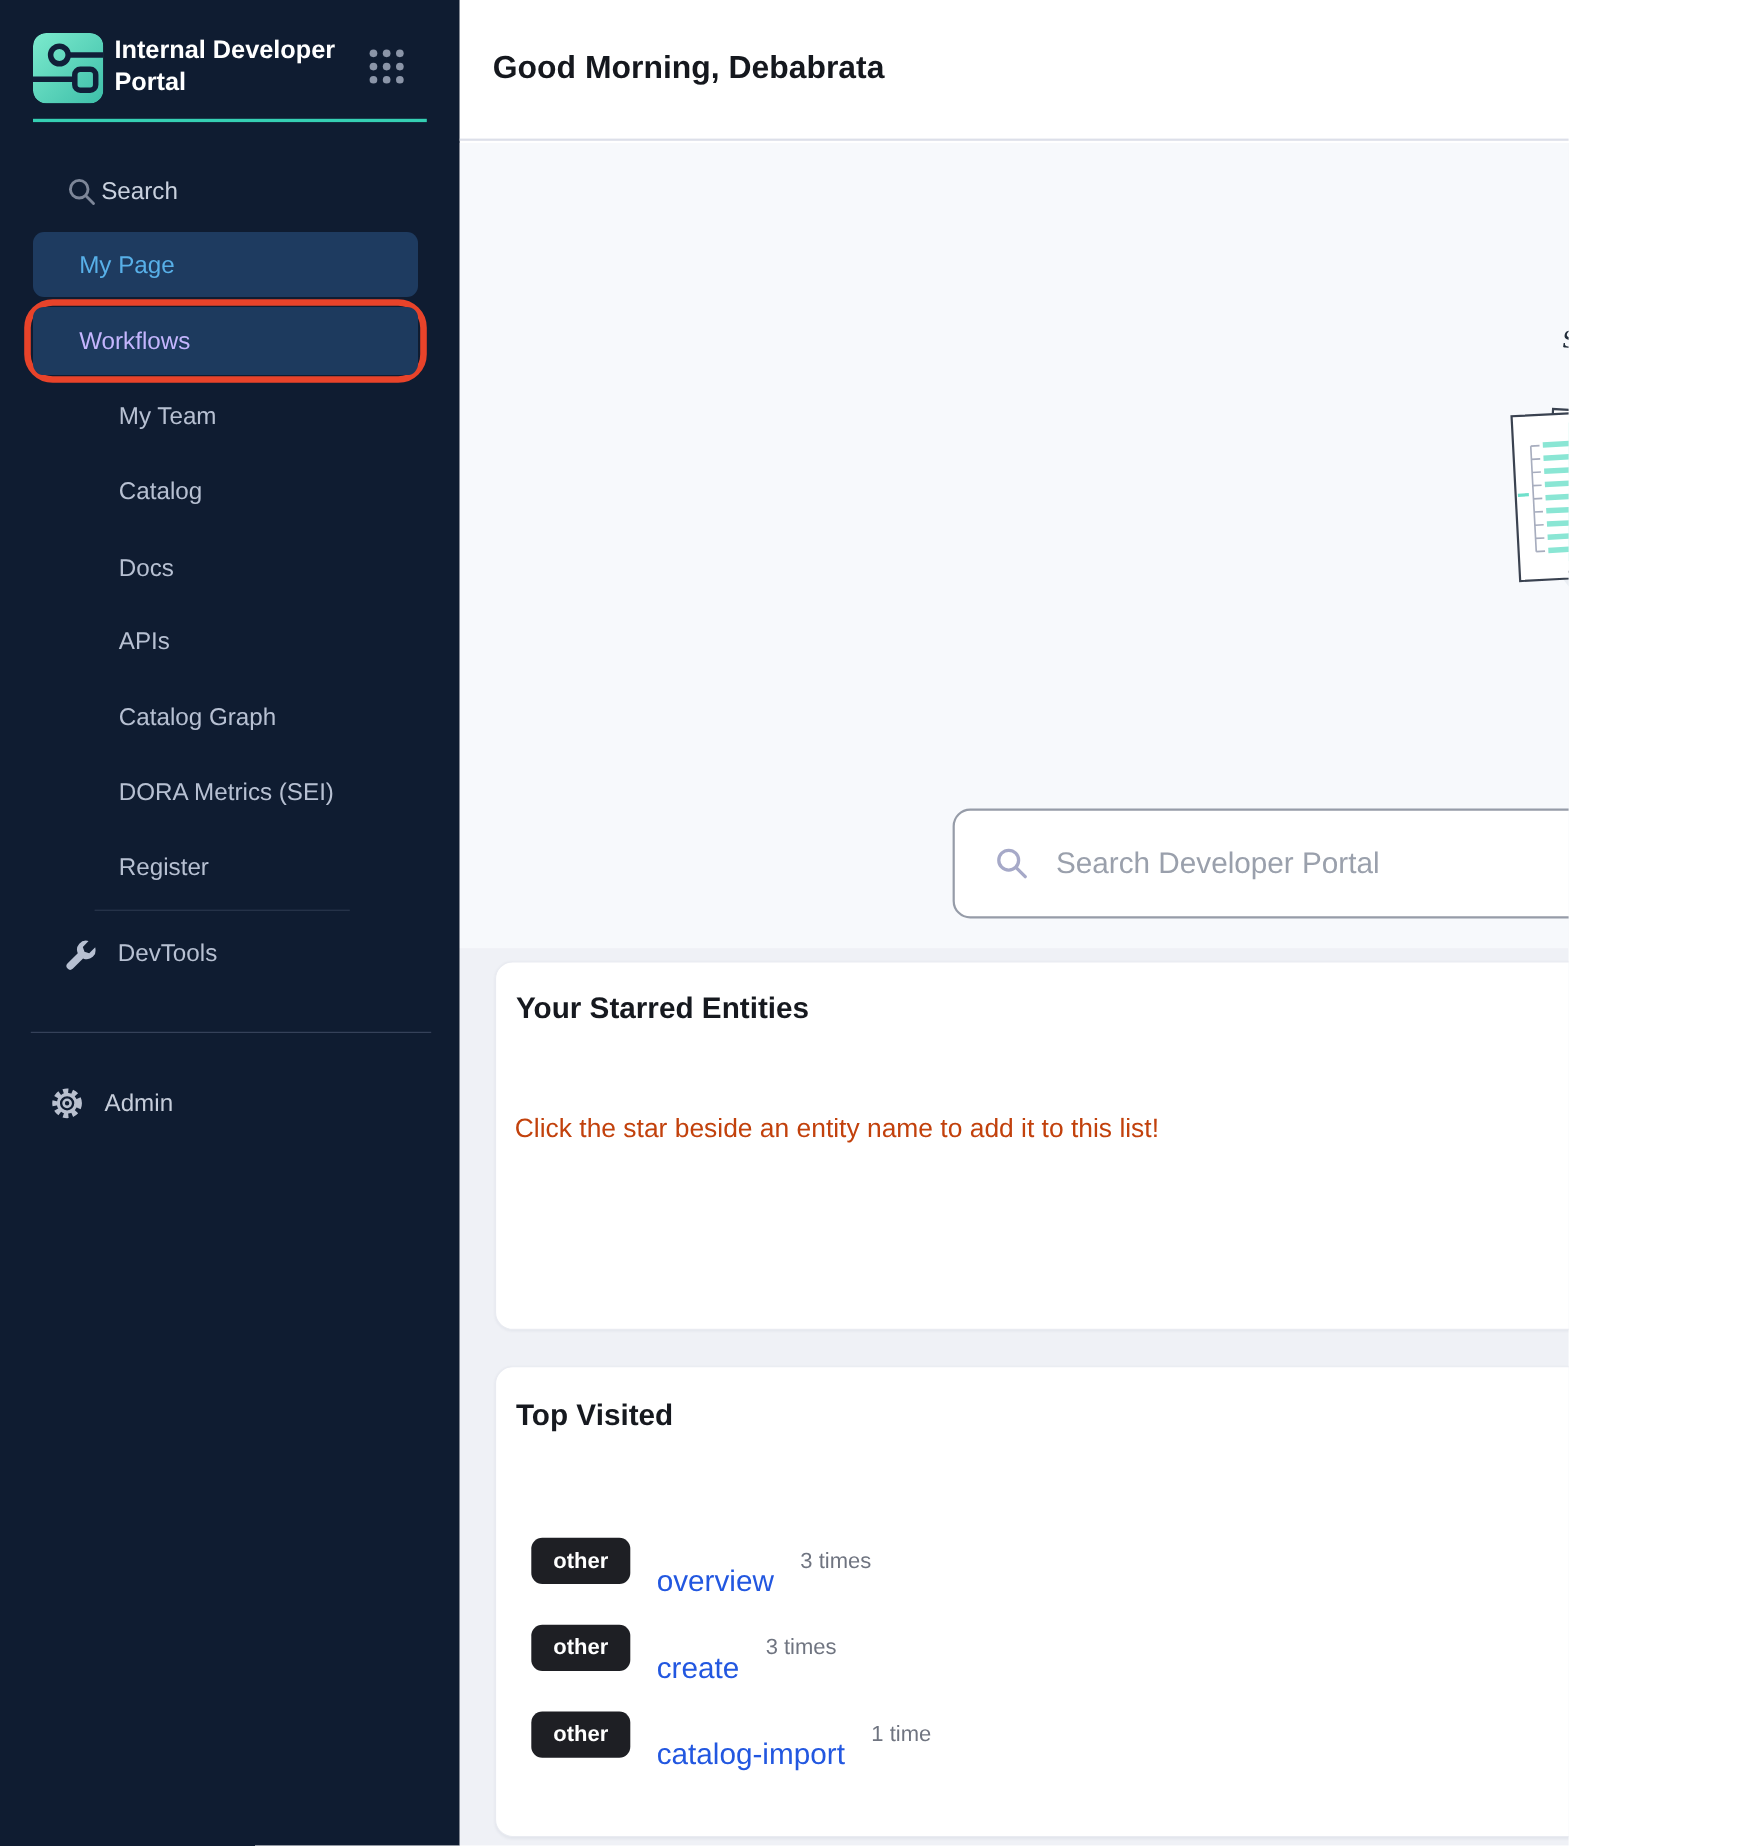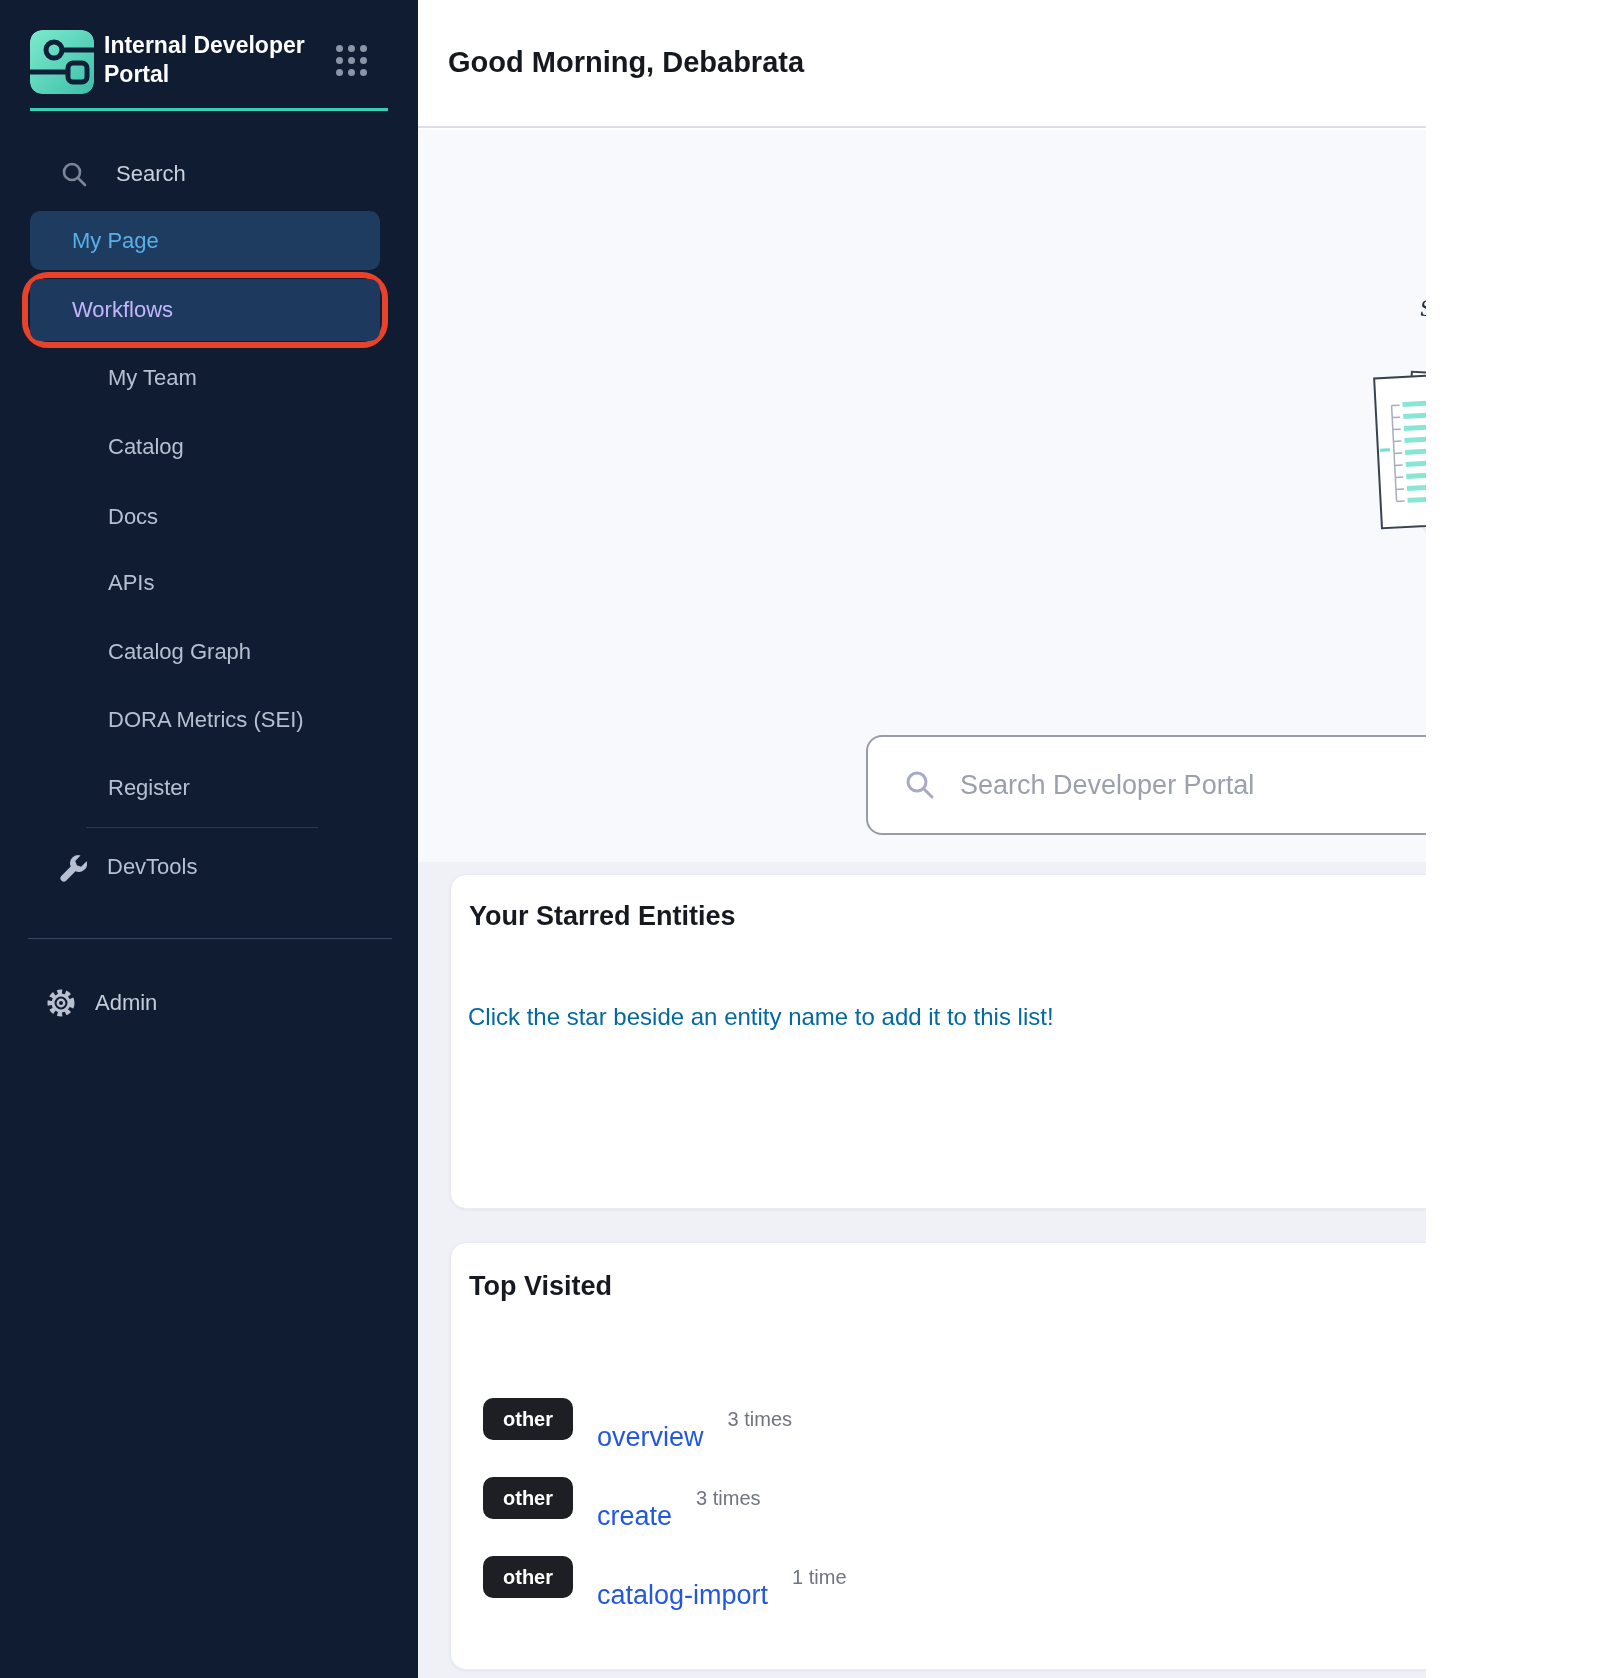"Search" .search-row { gap: 28px -> 4px }
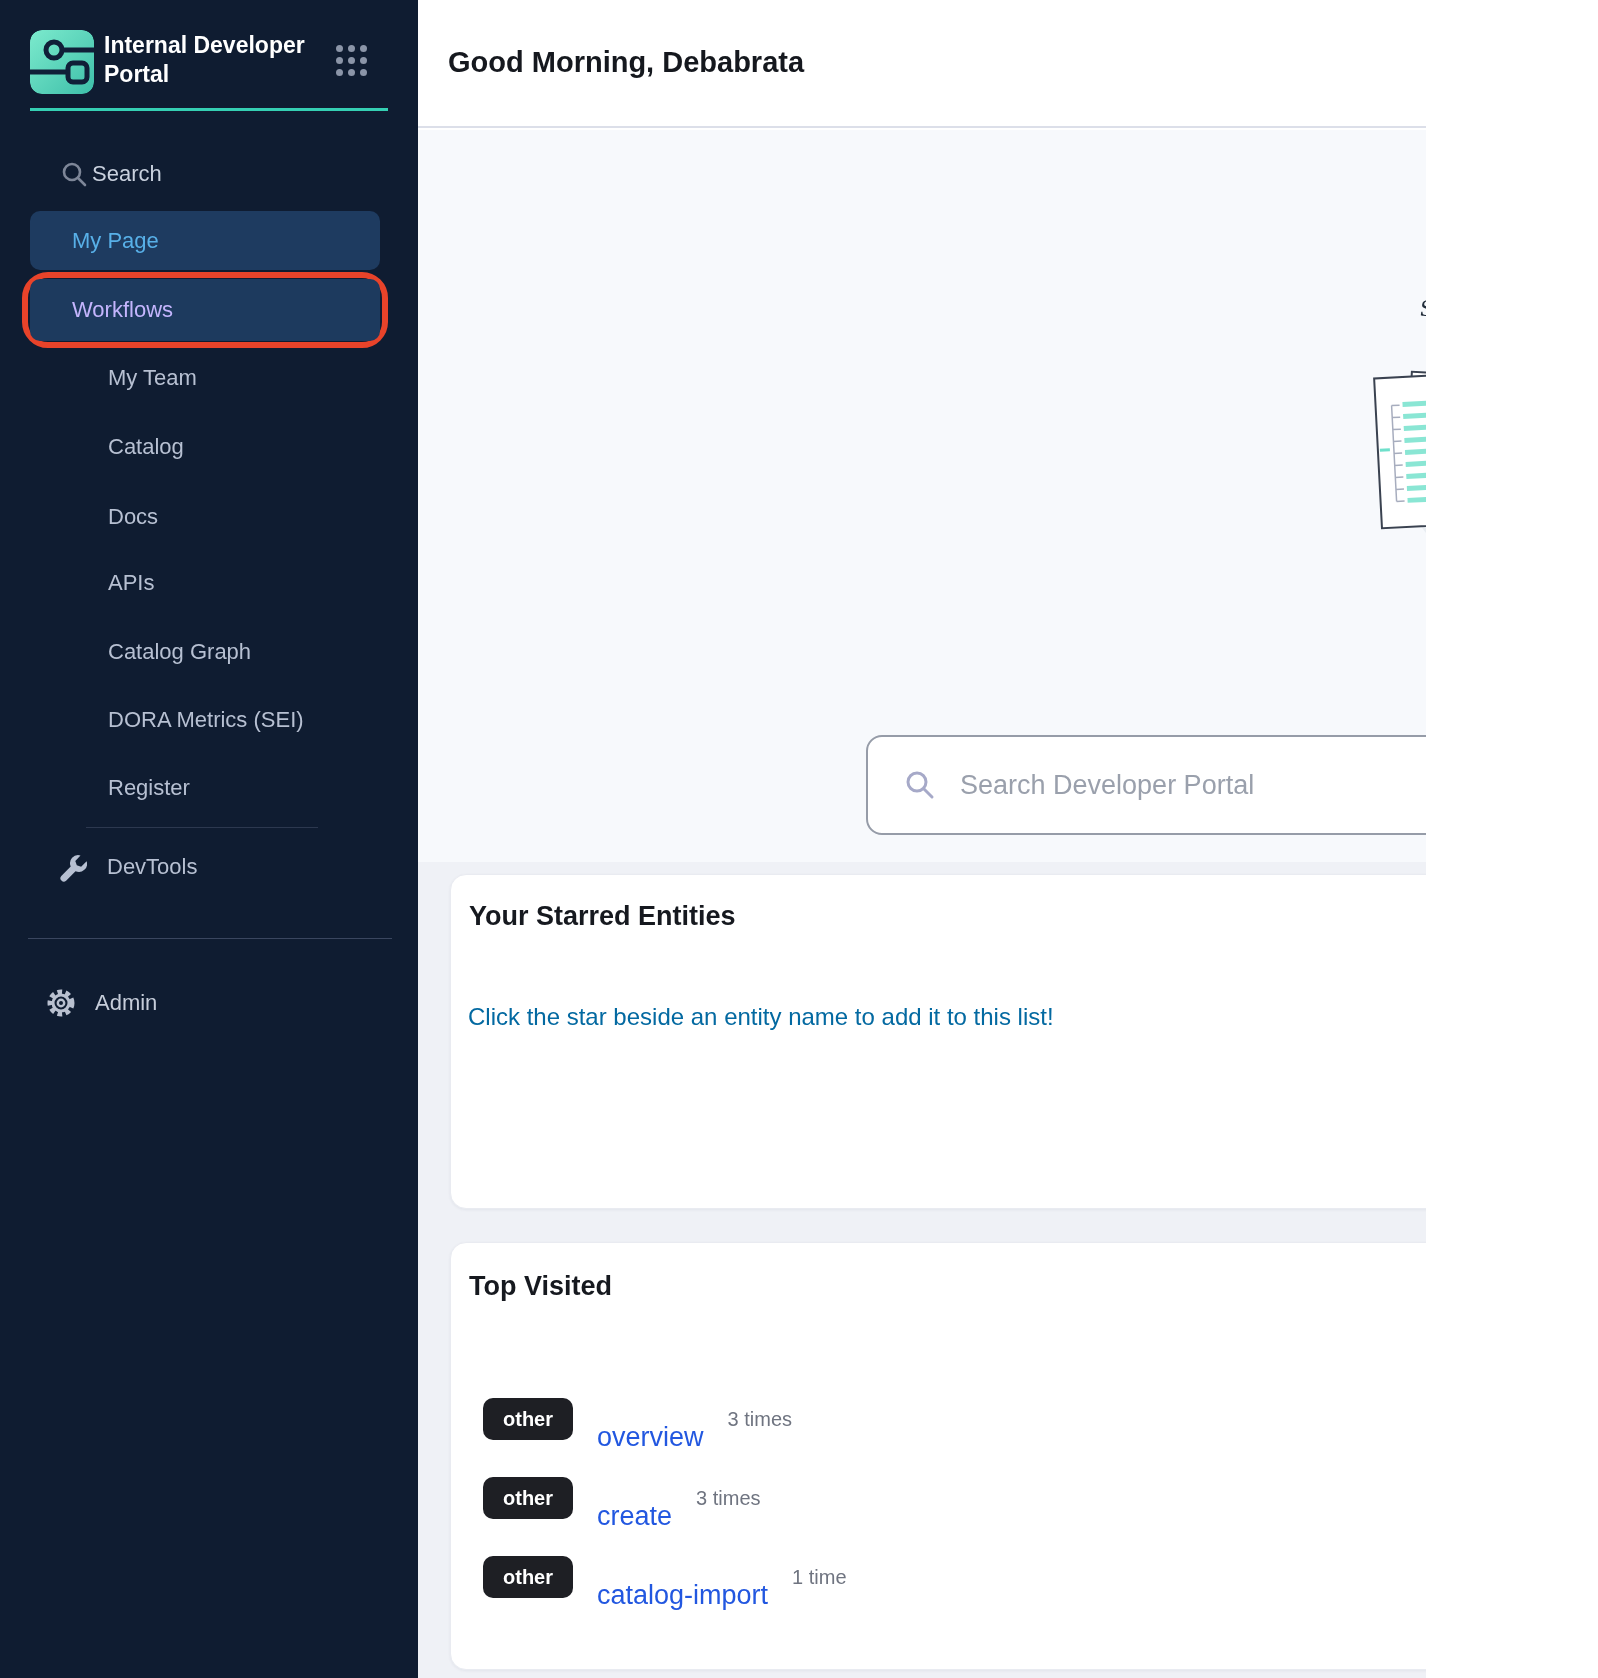"Click the star beside an" .card.starred p { color: #0369a1 -> #c2410c; top: 128px -> 138px }
